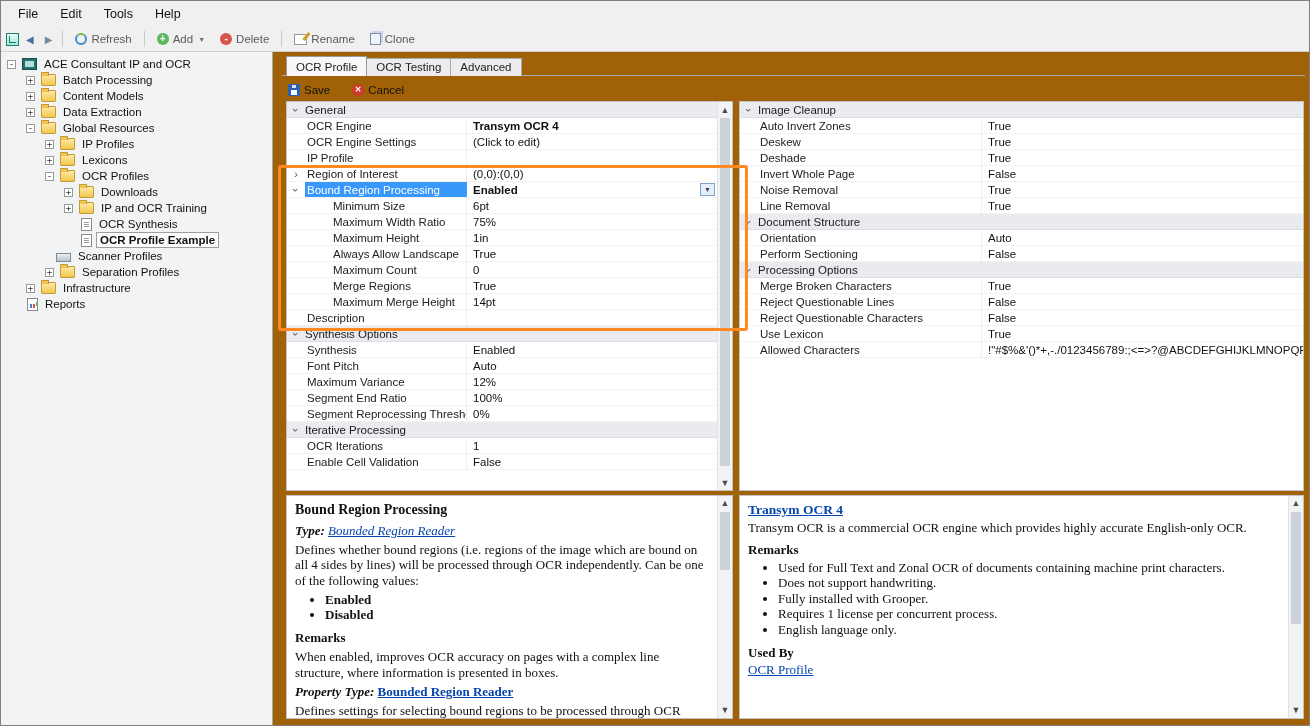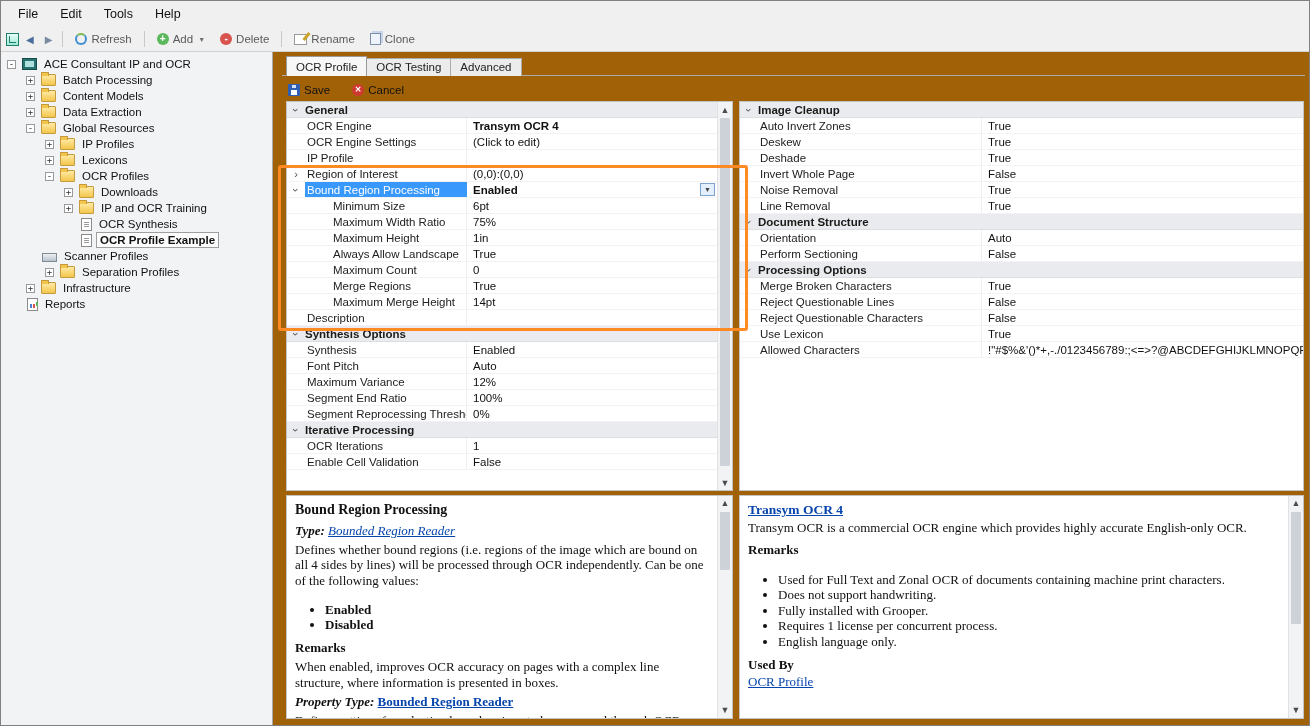"General" .ptitle { font-weight: bold -> normal }
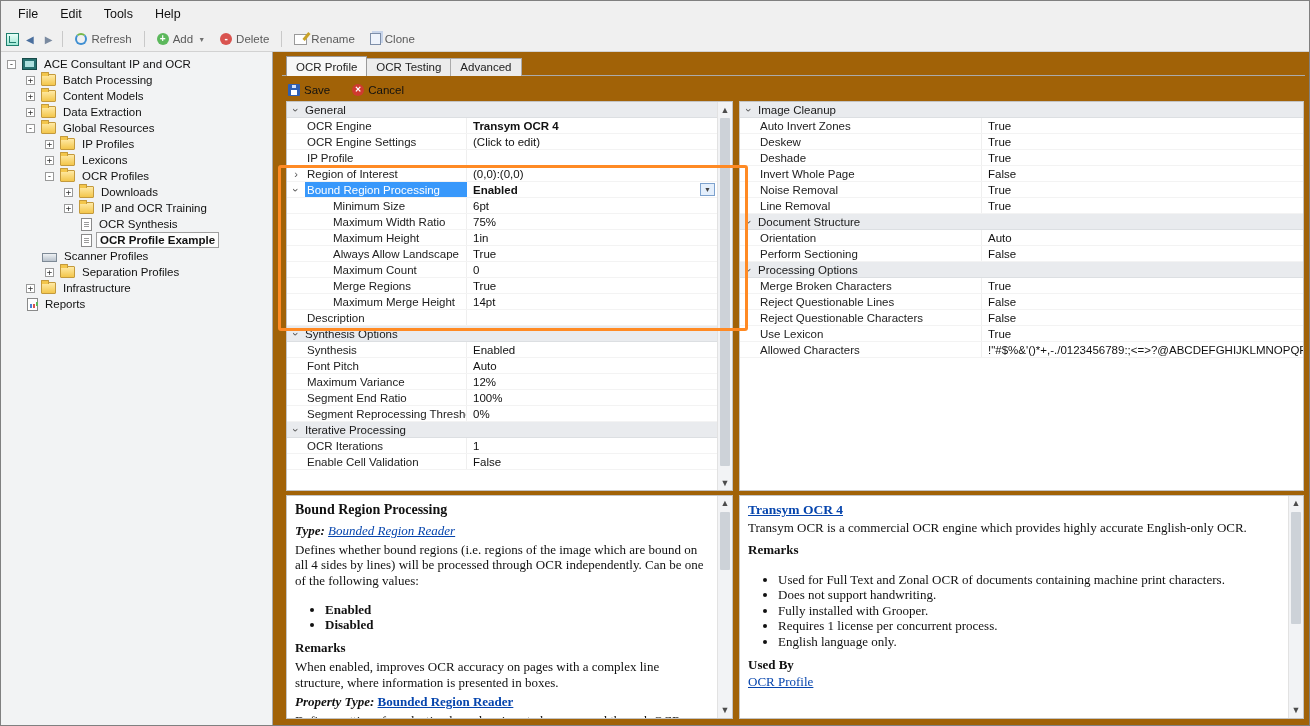"Scanner Profiles" div.tree-item { padding-left: 26px -> 40px }
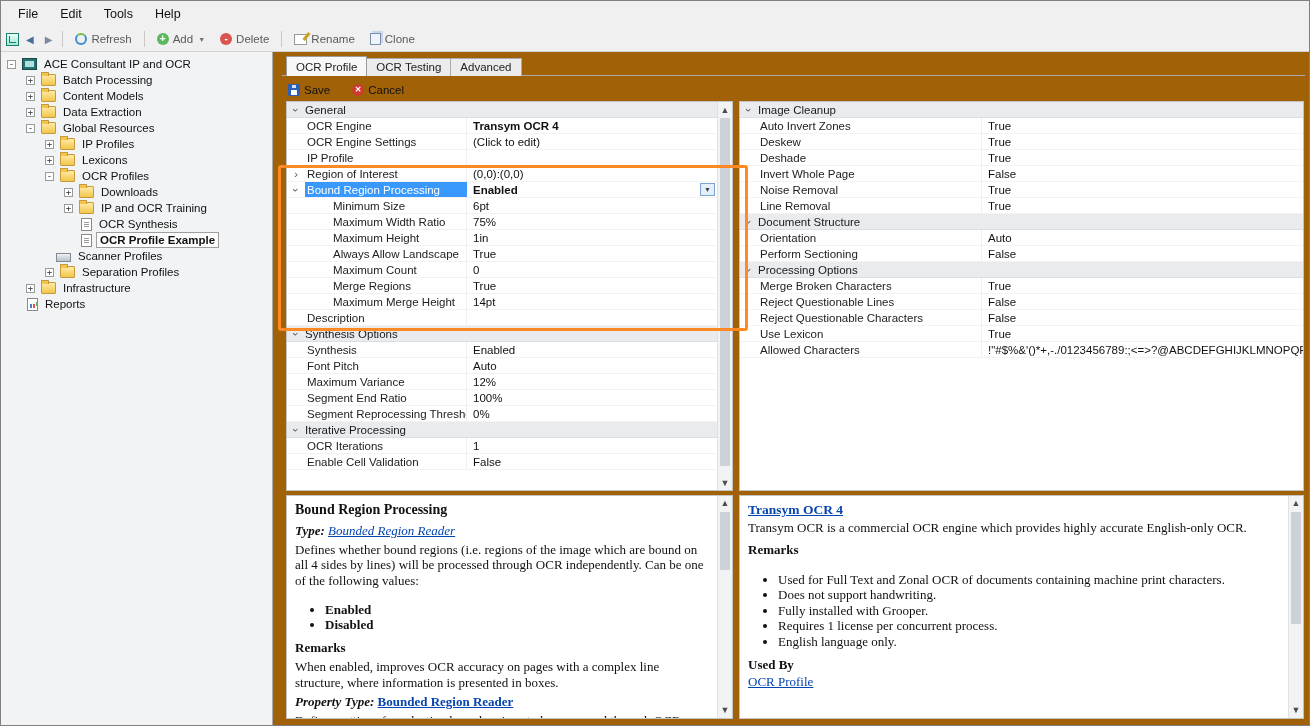"Used for Full Text and" .hul { margin: 14px 0 3px 30px -> 2px 0 3px 30px }
